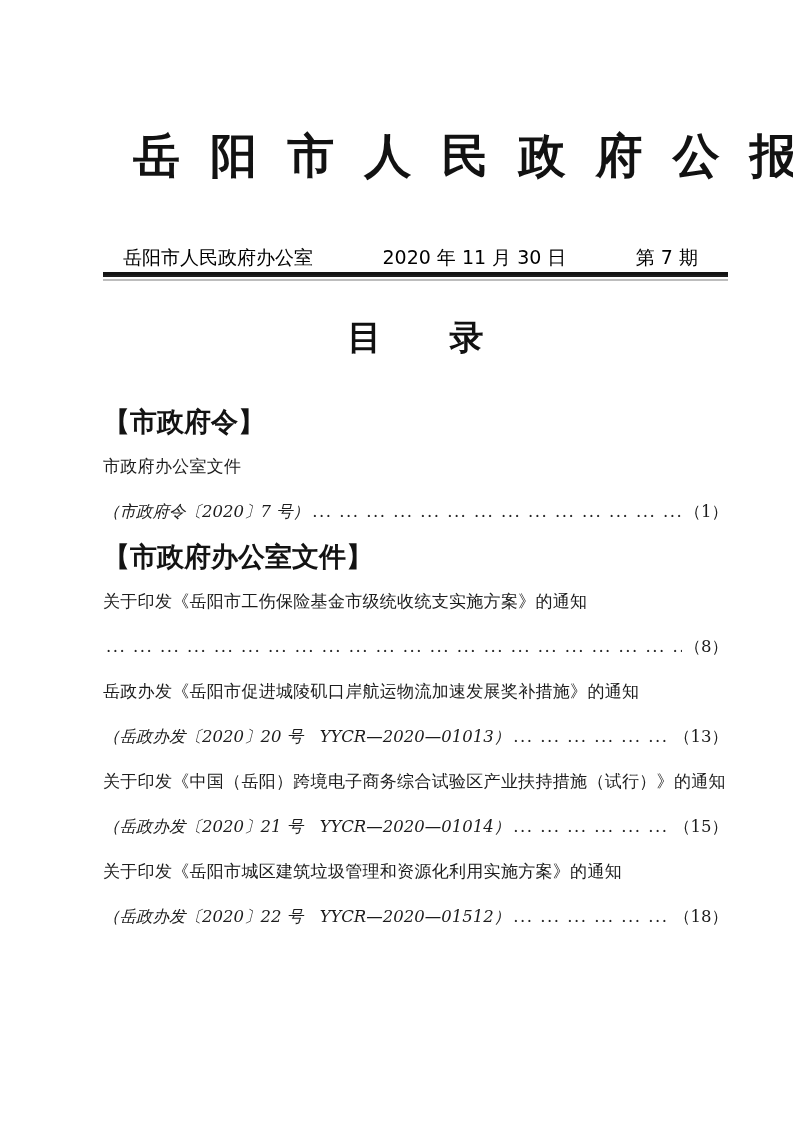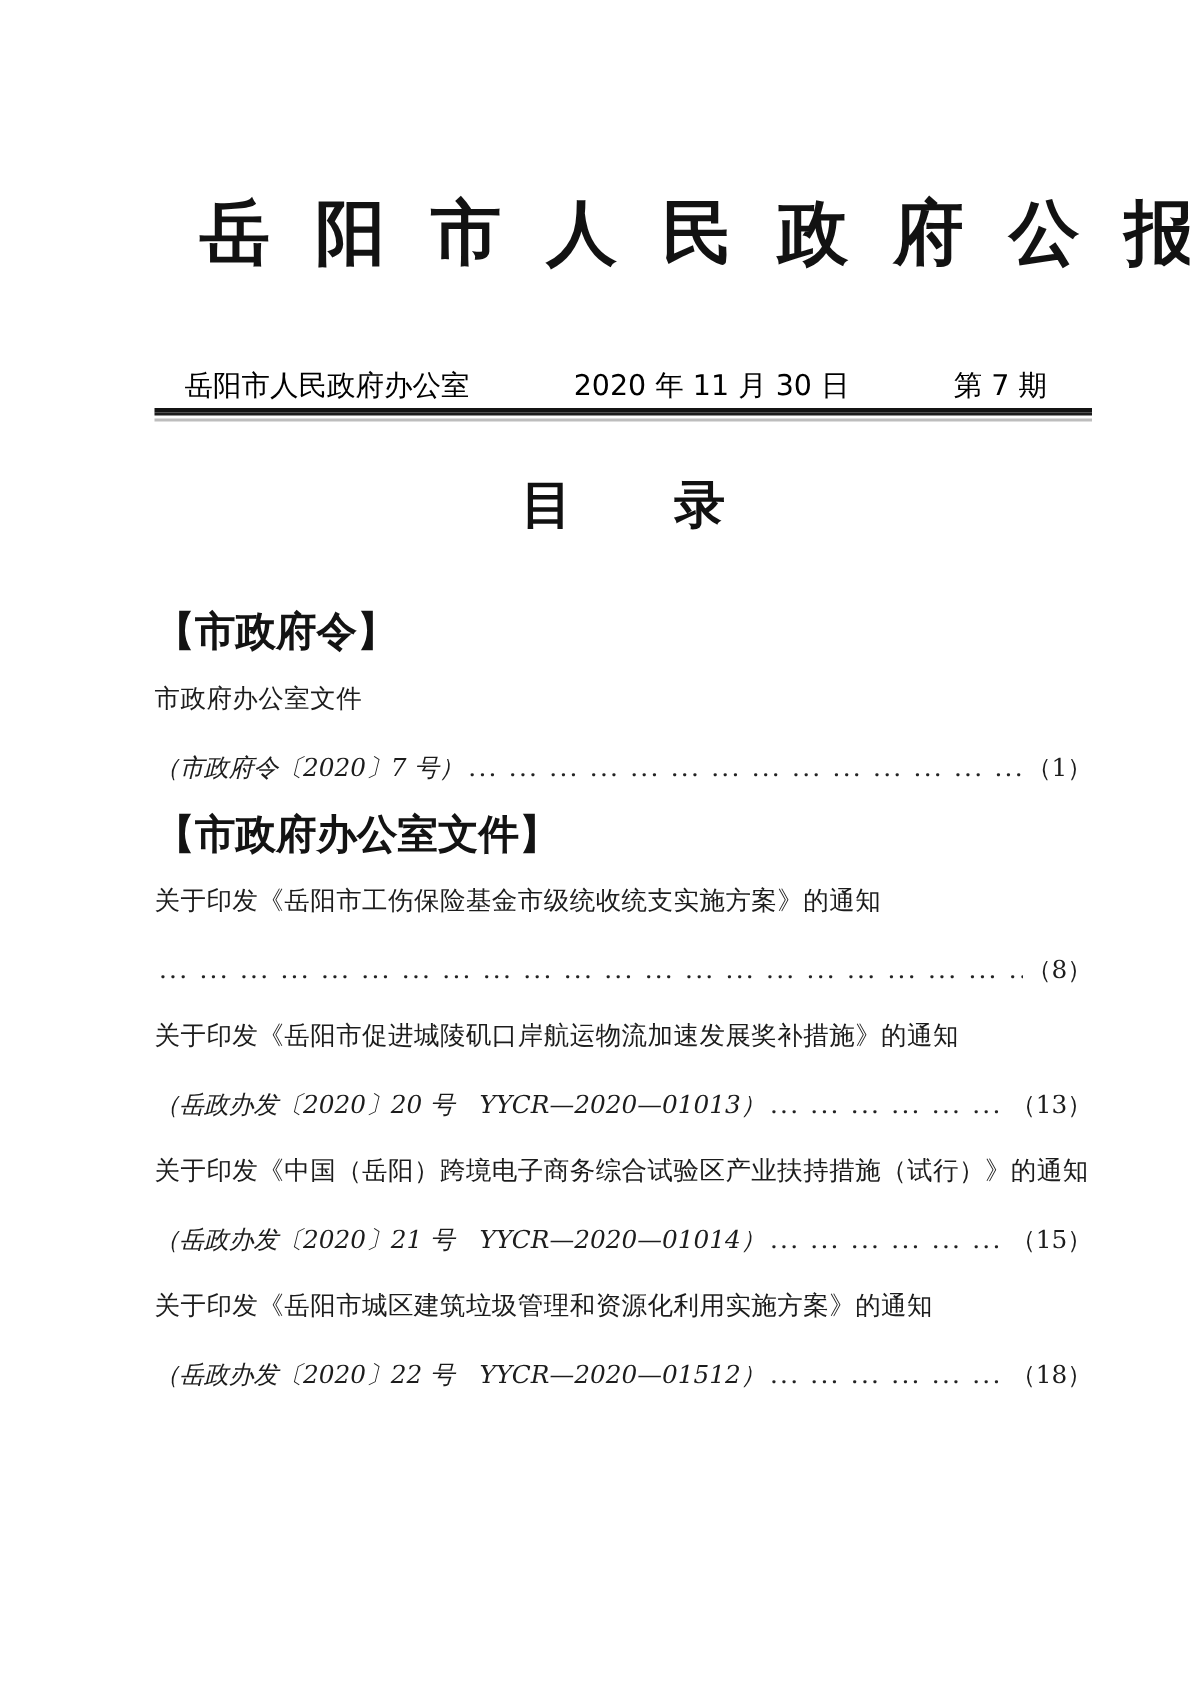"关于印发《岳阳市促进城陵矶口岸航运物流加速发展奖补措施》的通知" div.toc-entry-title { text: 关于印 -> 岳政办 }
